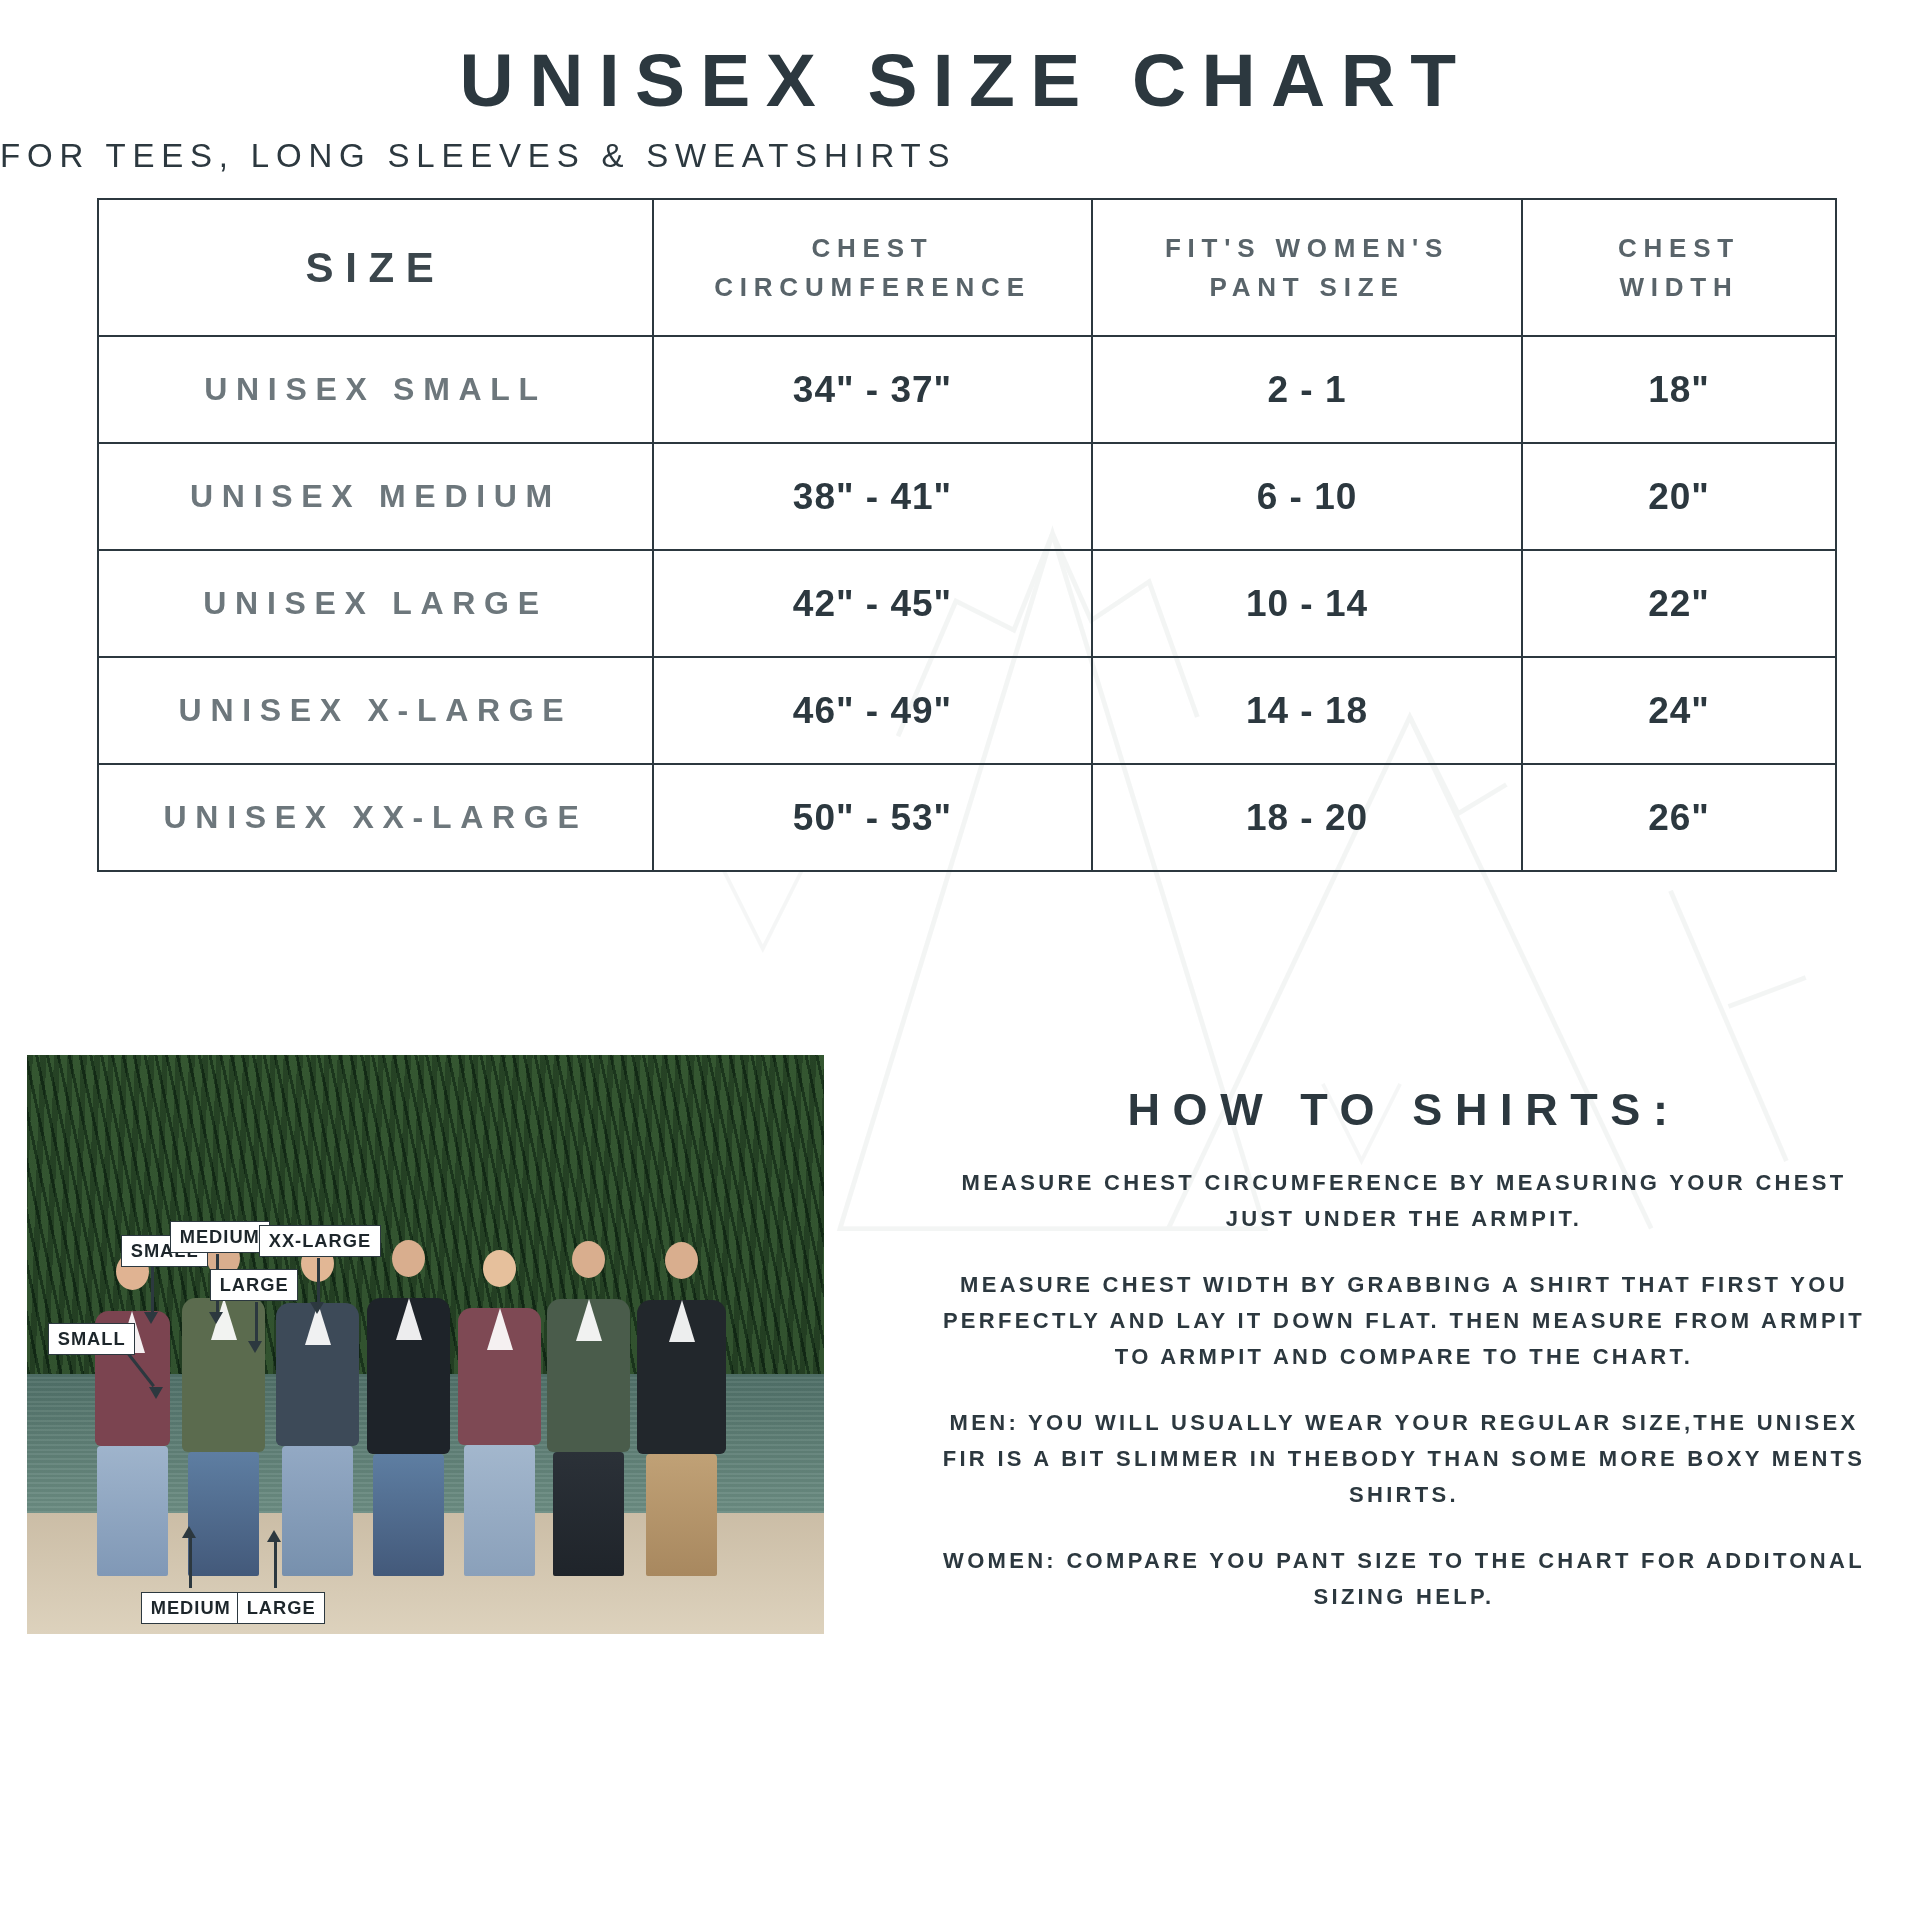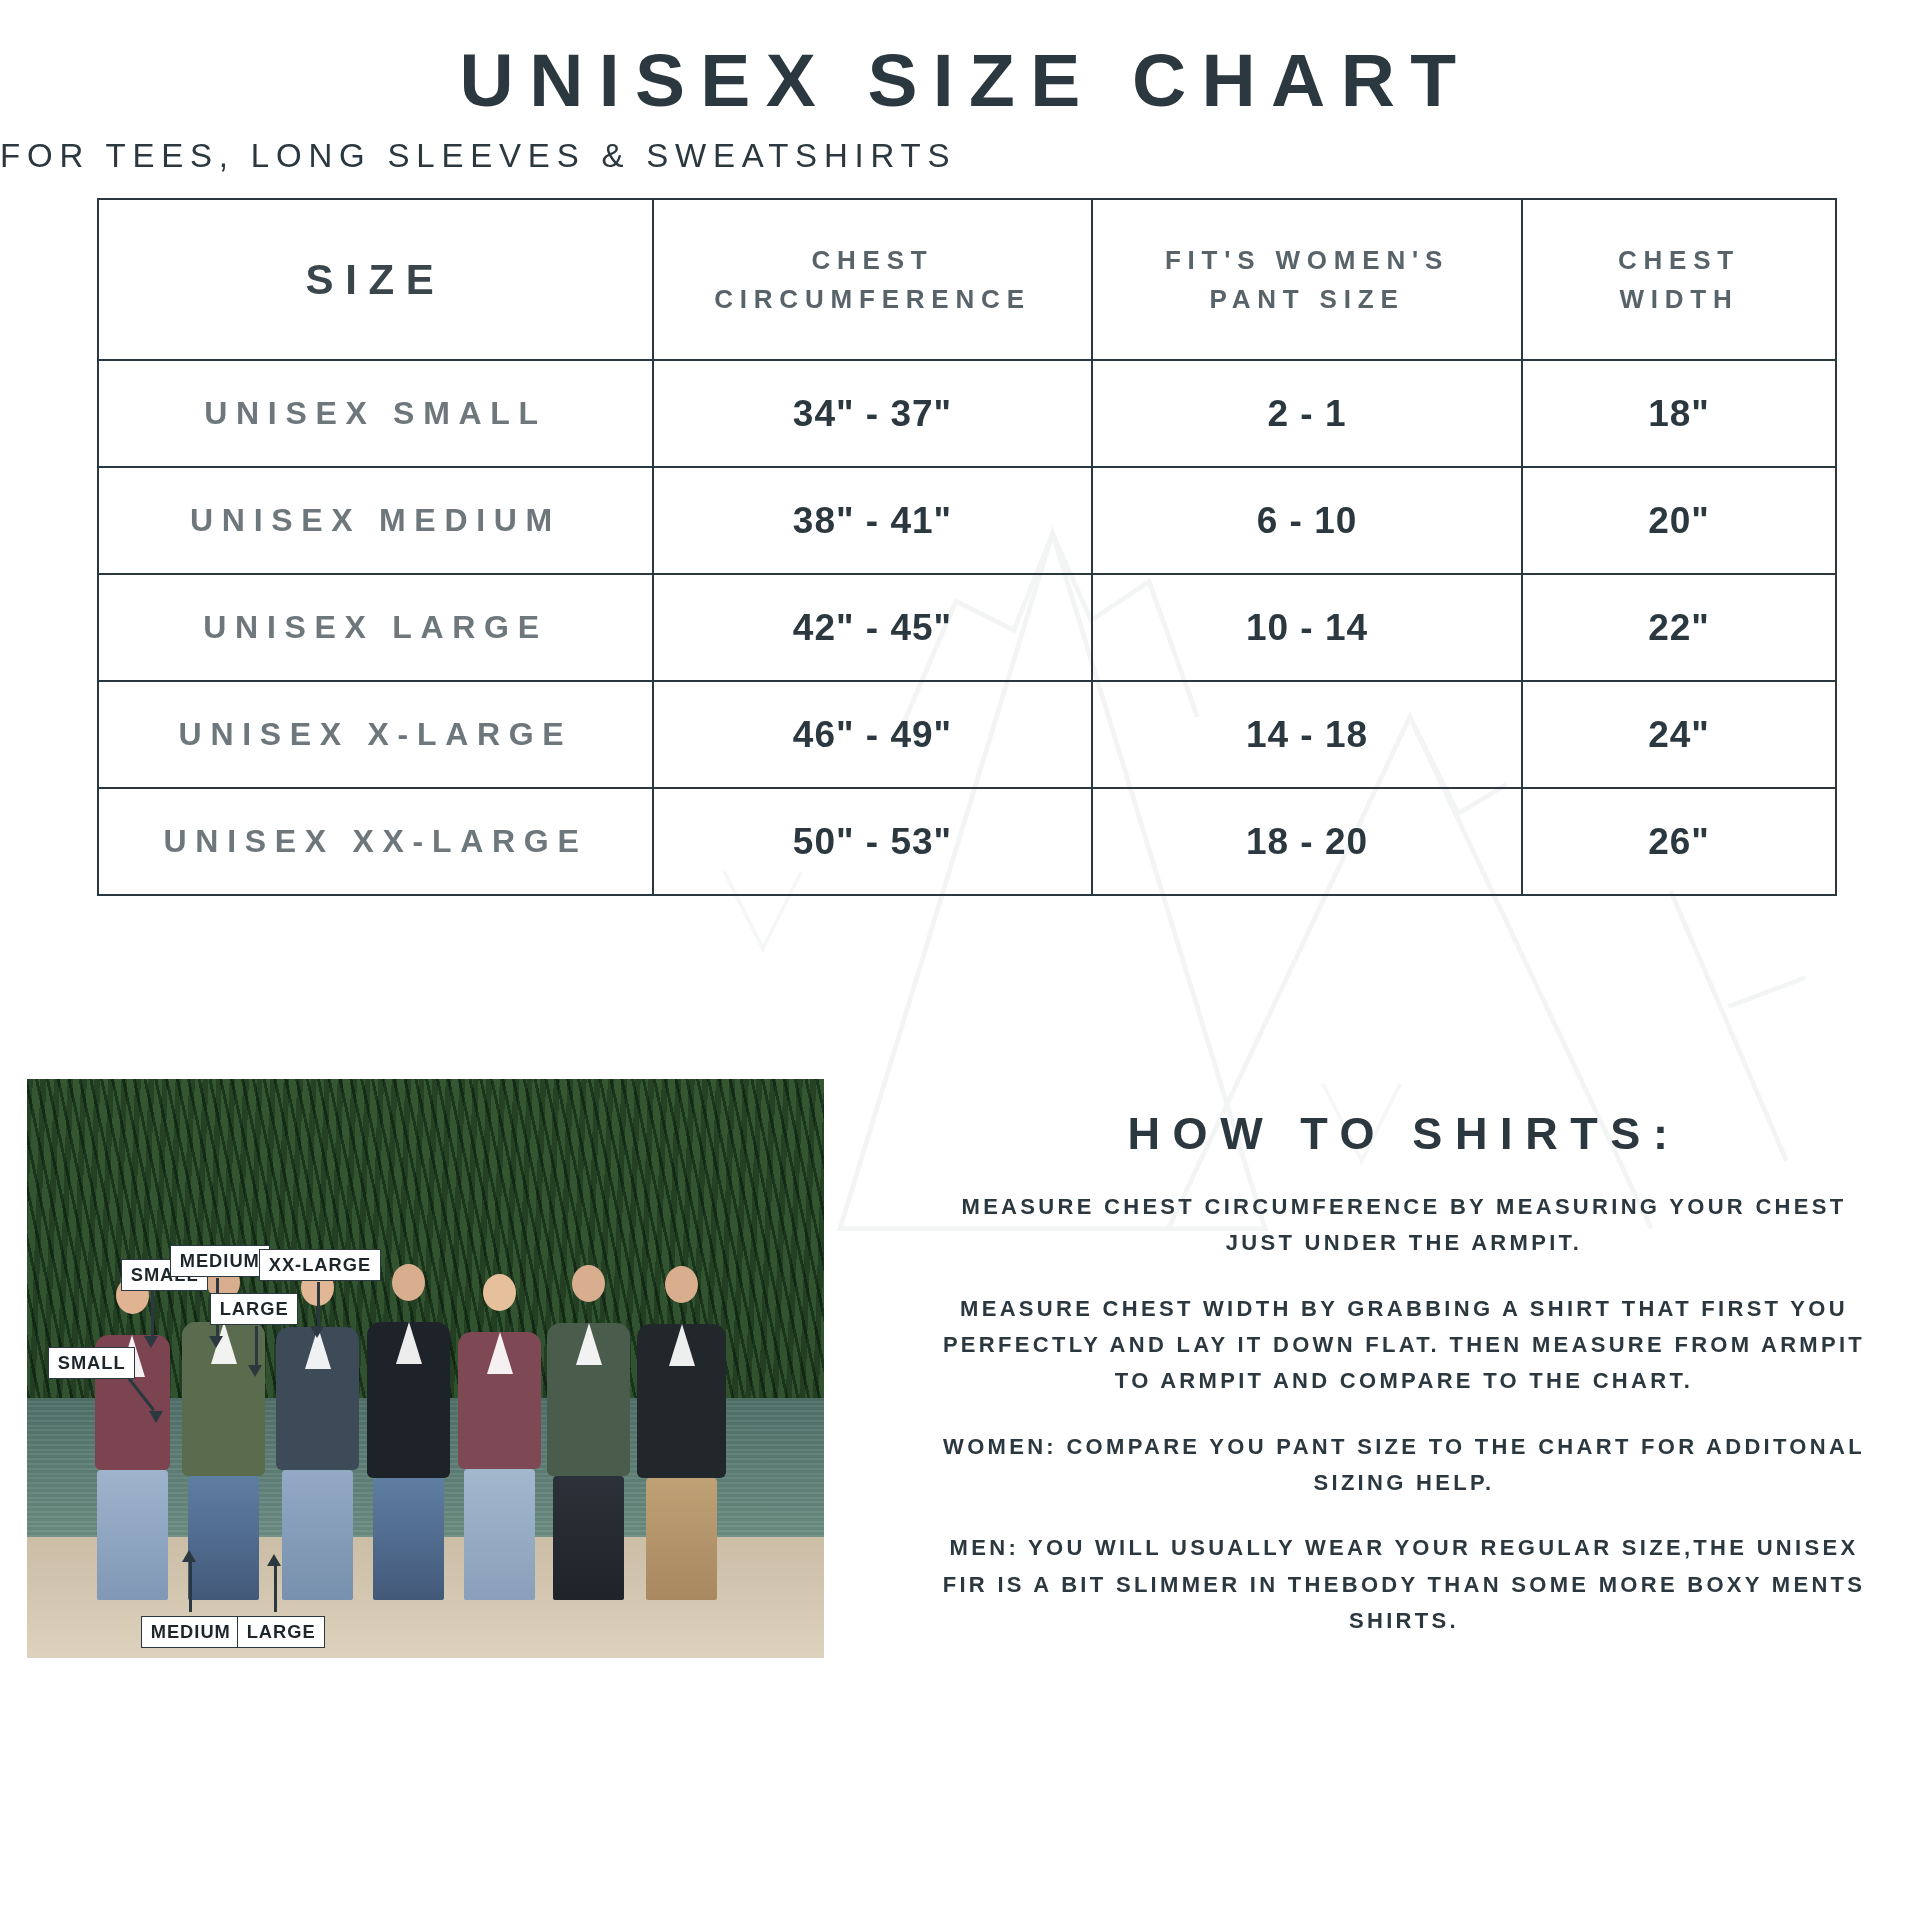"SIZE" table.size-chart td, table.size-chart th { padding: 12px -> 0 }
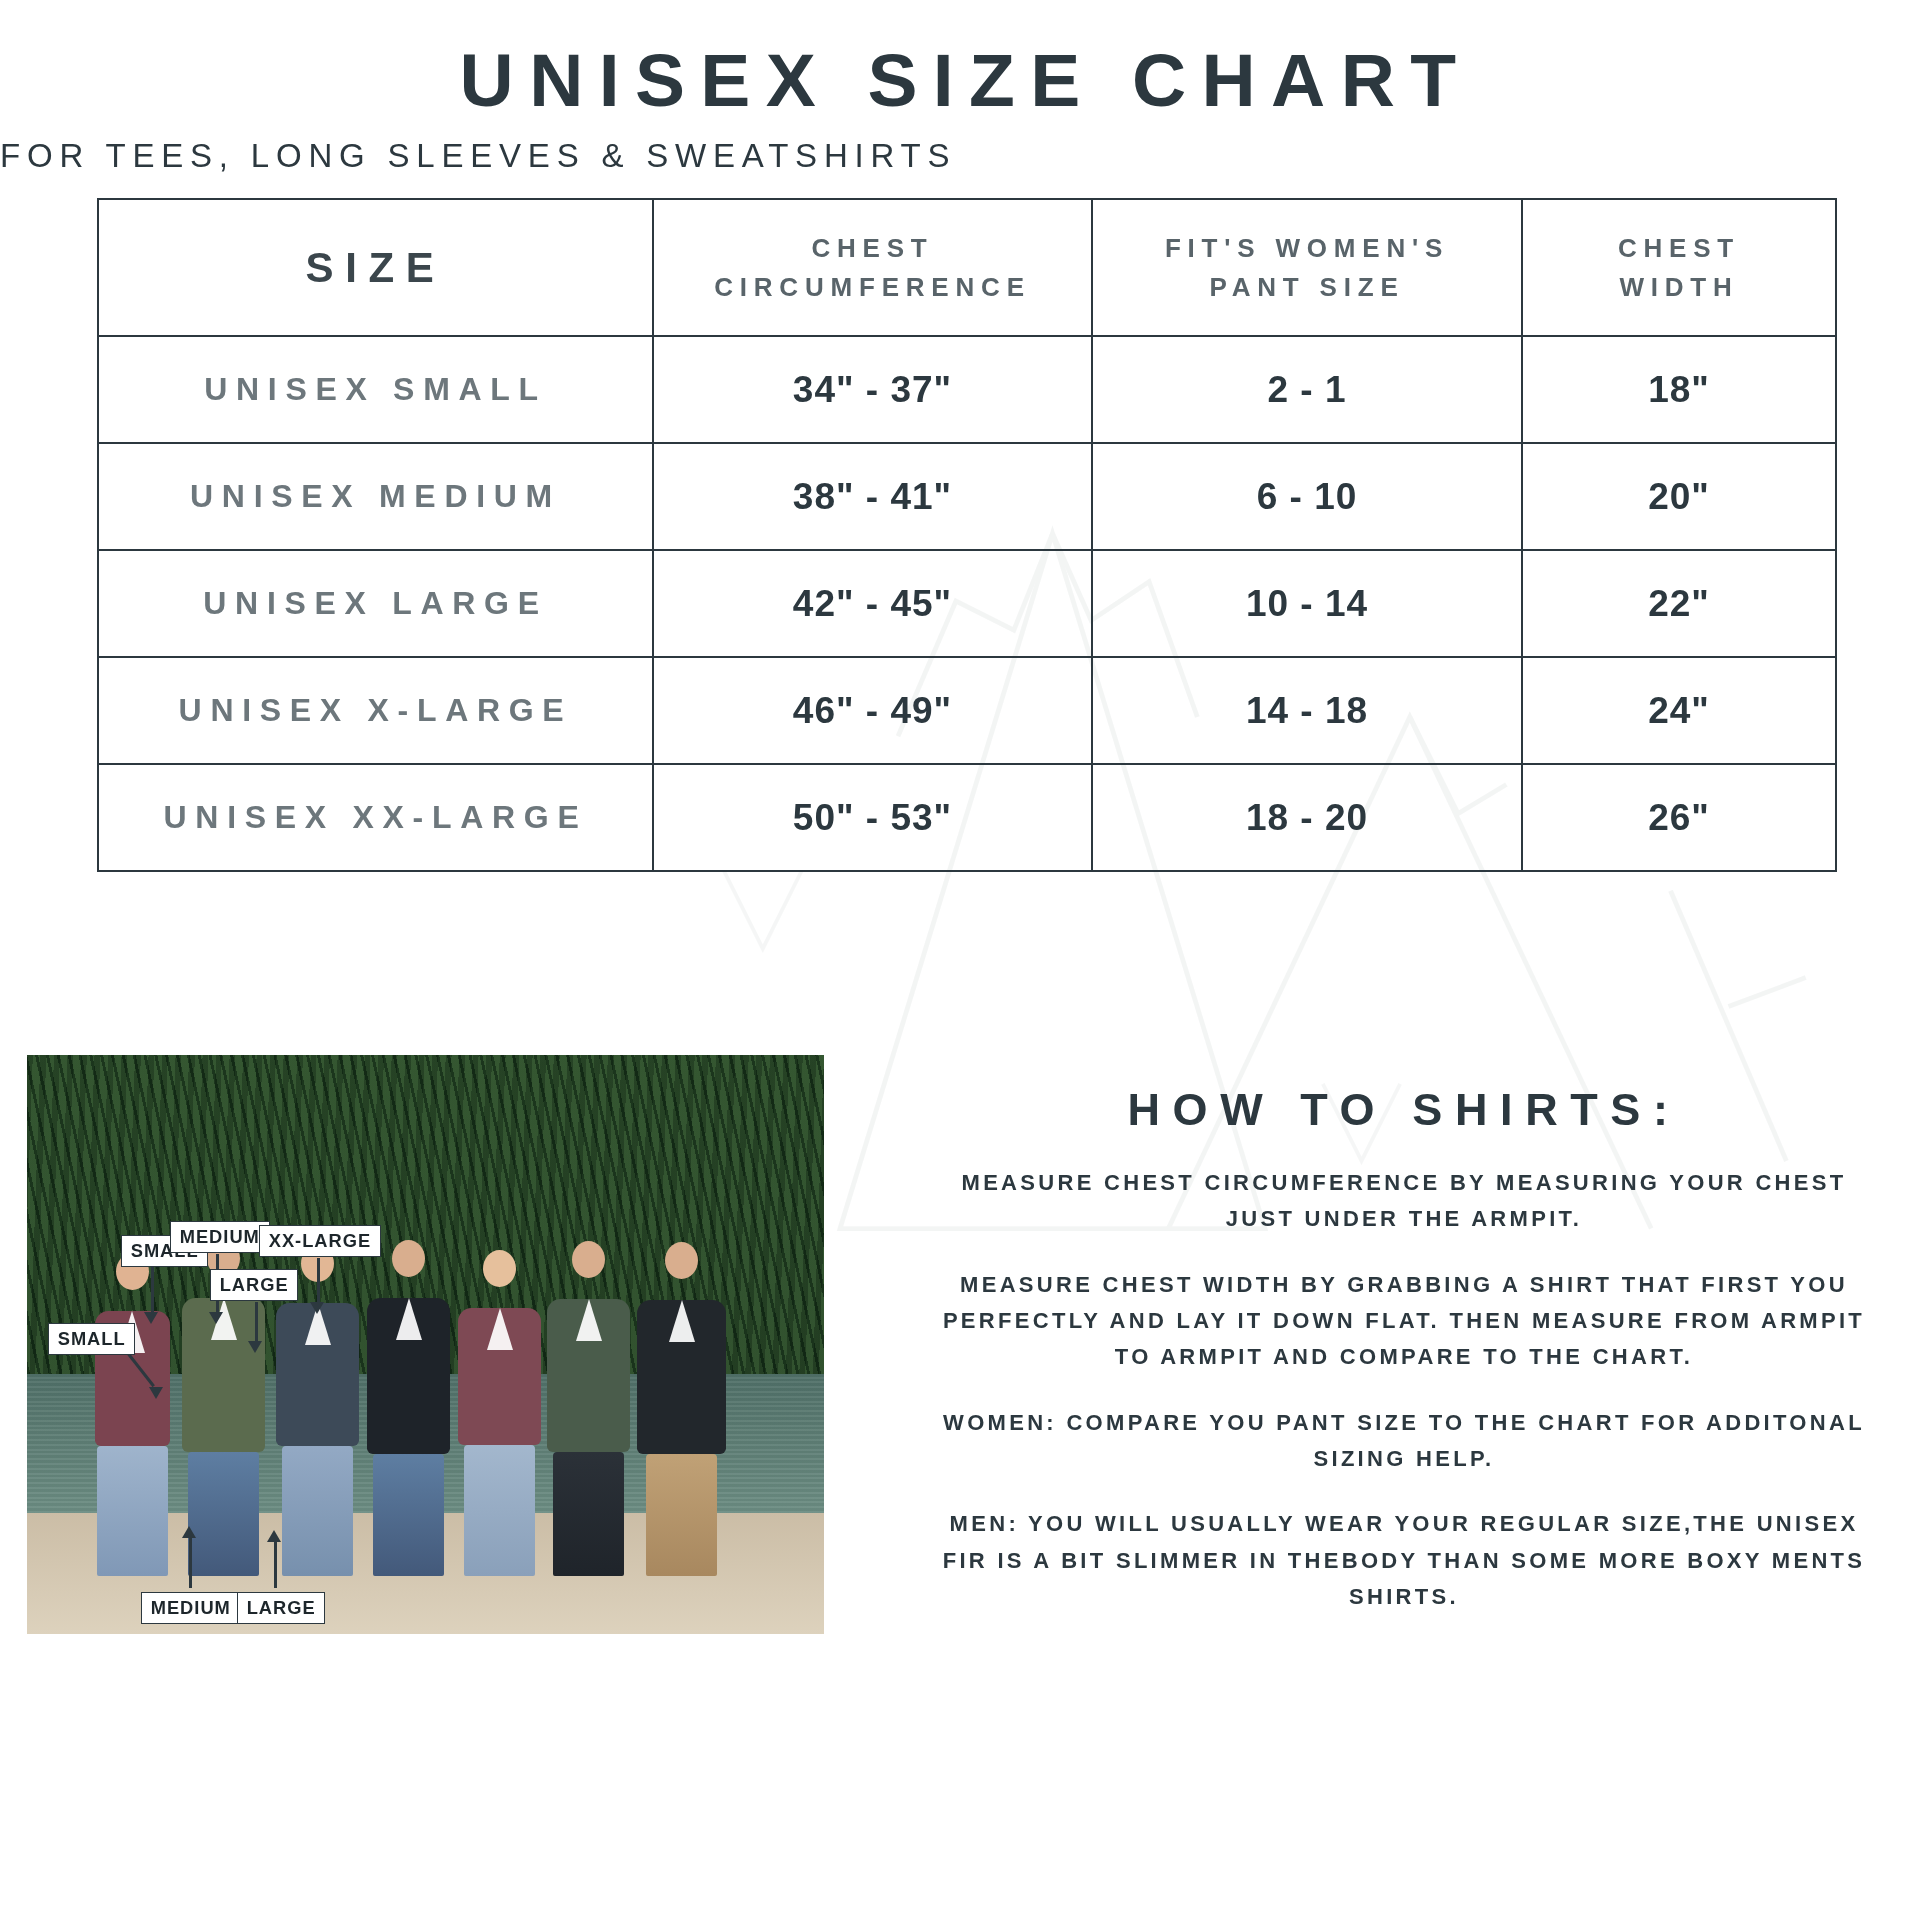"WOMEN: COMPARE YOU PANT SIZE" p.howto-p { order: before "MEN: YOU WILL USUALLY WEAR" -> after "MEN: YOU WILL USUALLY WEAR" }
